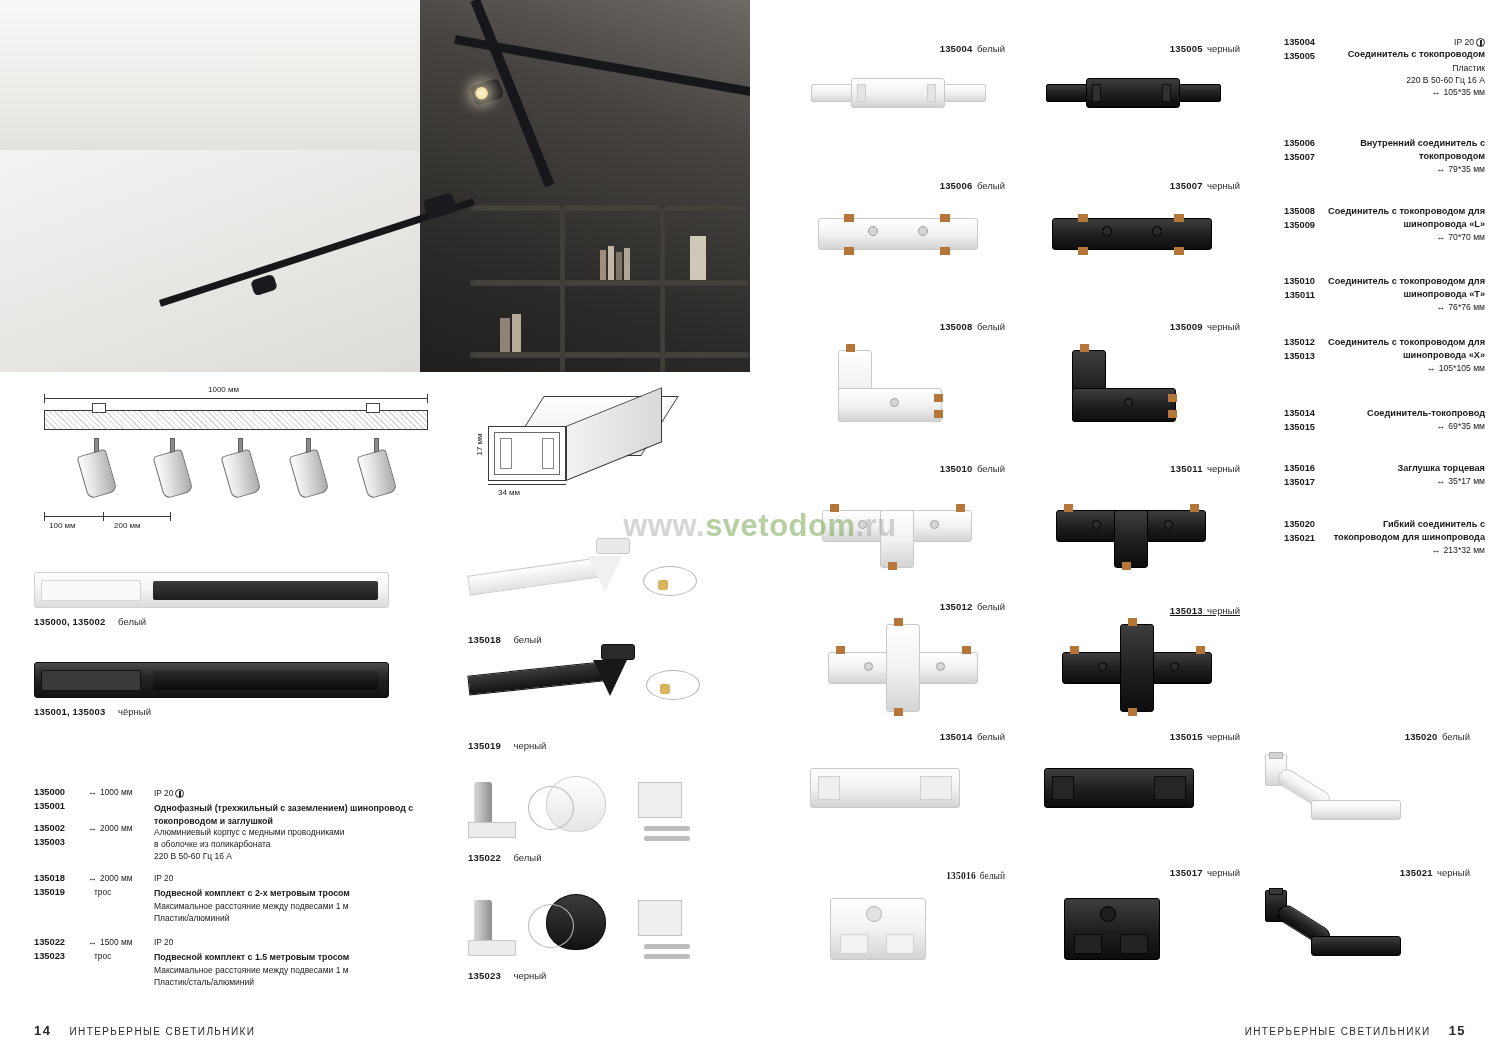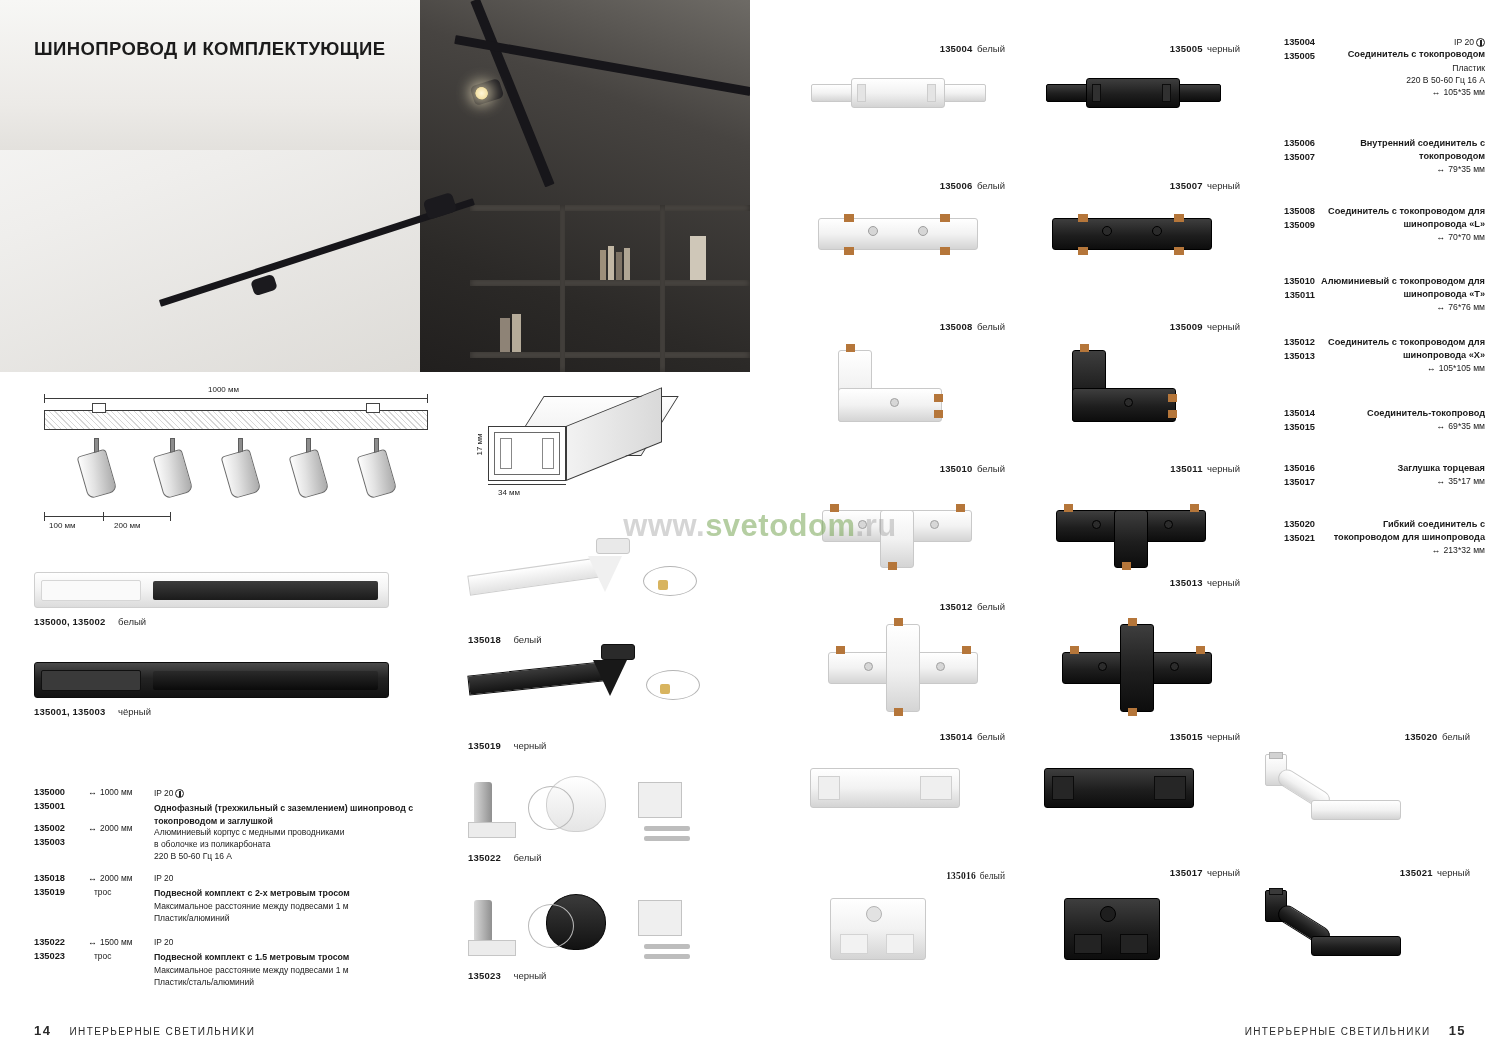"ШИНОПРОВОД И КОМПЛЕКТУЮЩИЕ" div { html: <div>ШИНОПРОВОД И КОМПЛЕКТУЮЩИЕ</div> -> none }
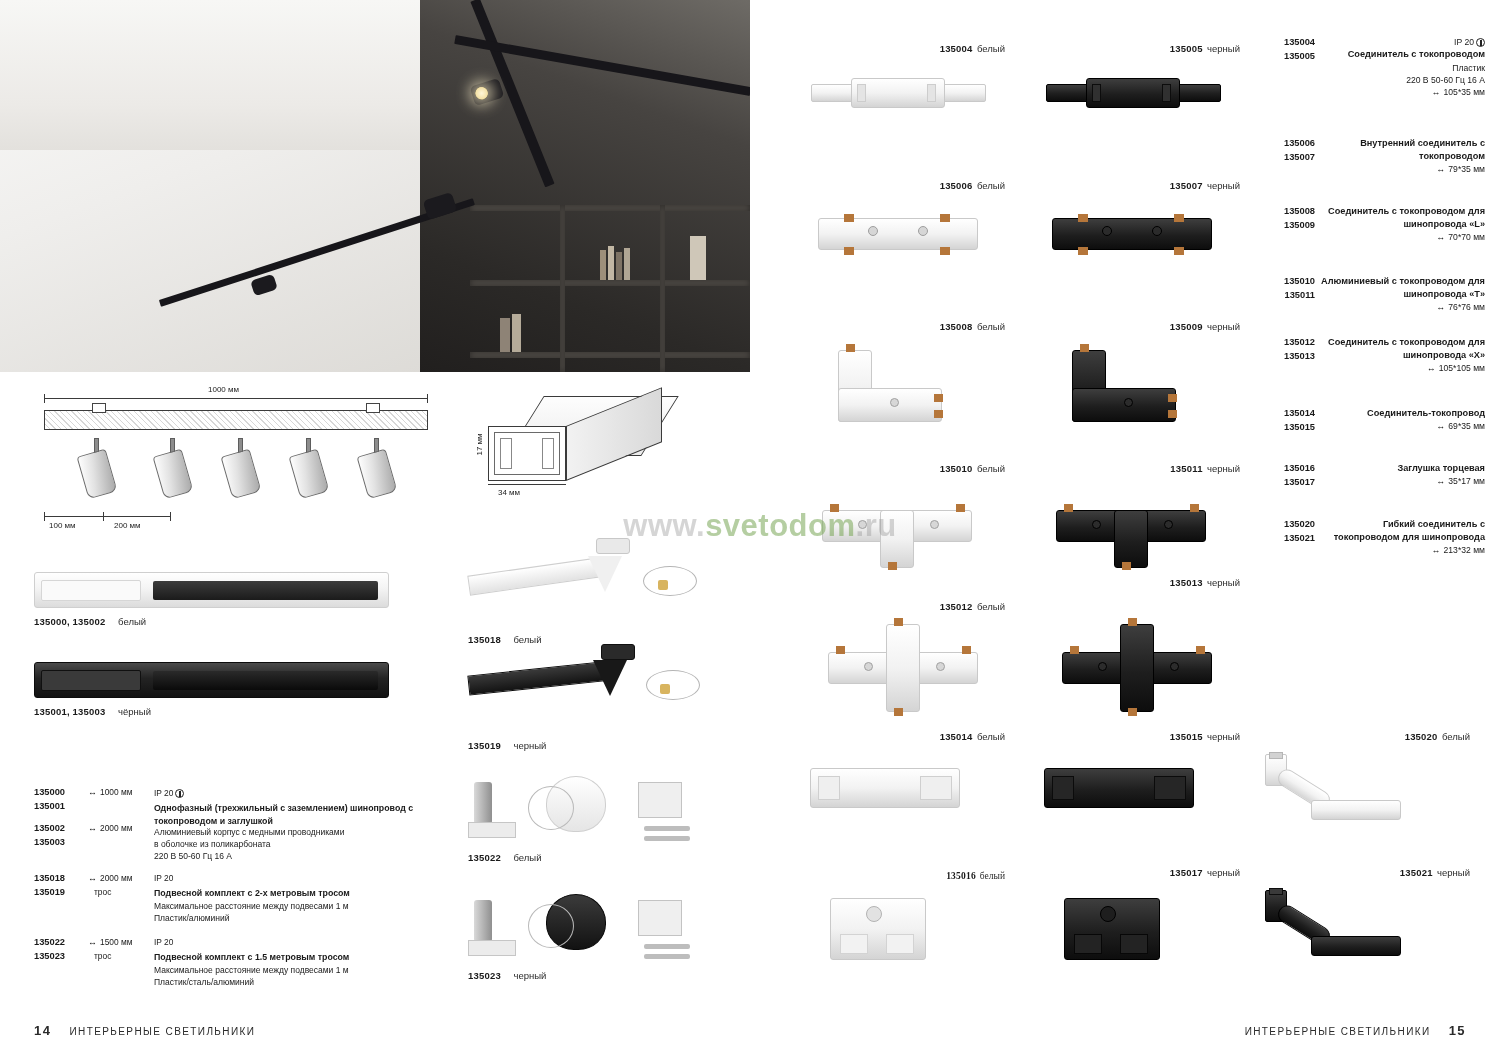"Алюминиевый с токопроводом для" span.ttl { text: Алюминиевый -> Соединитель }
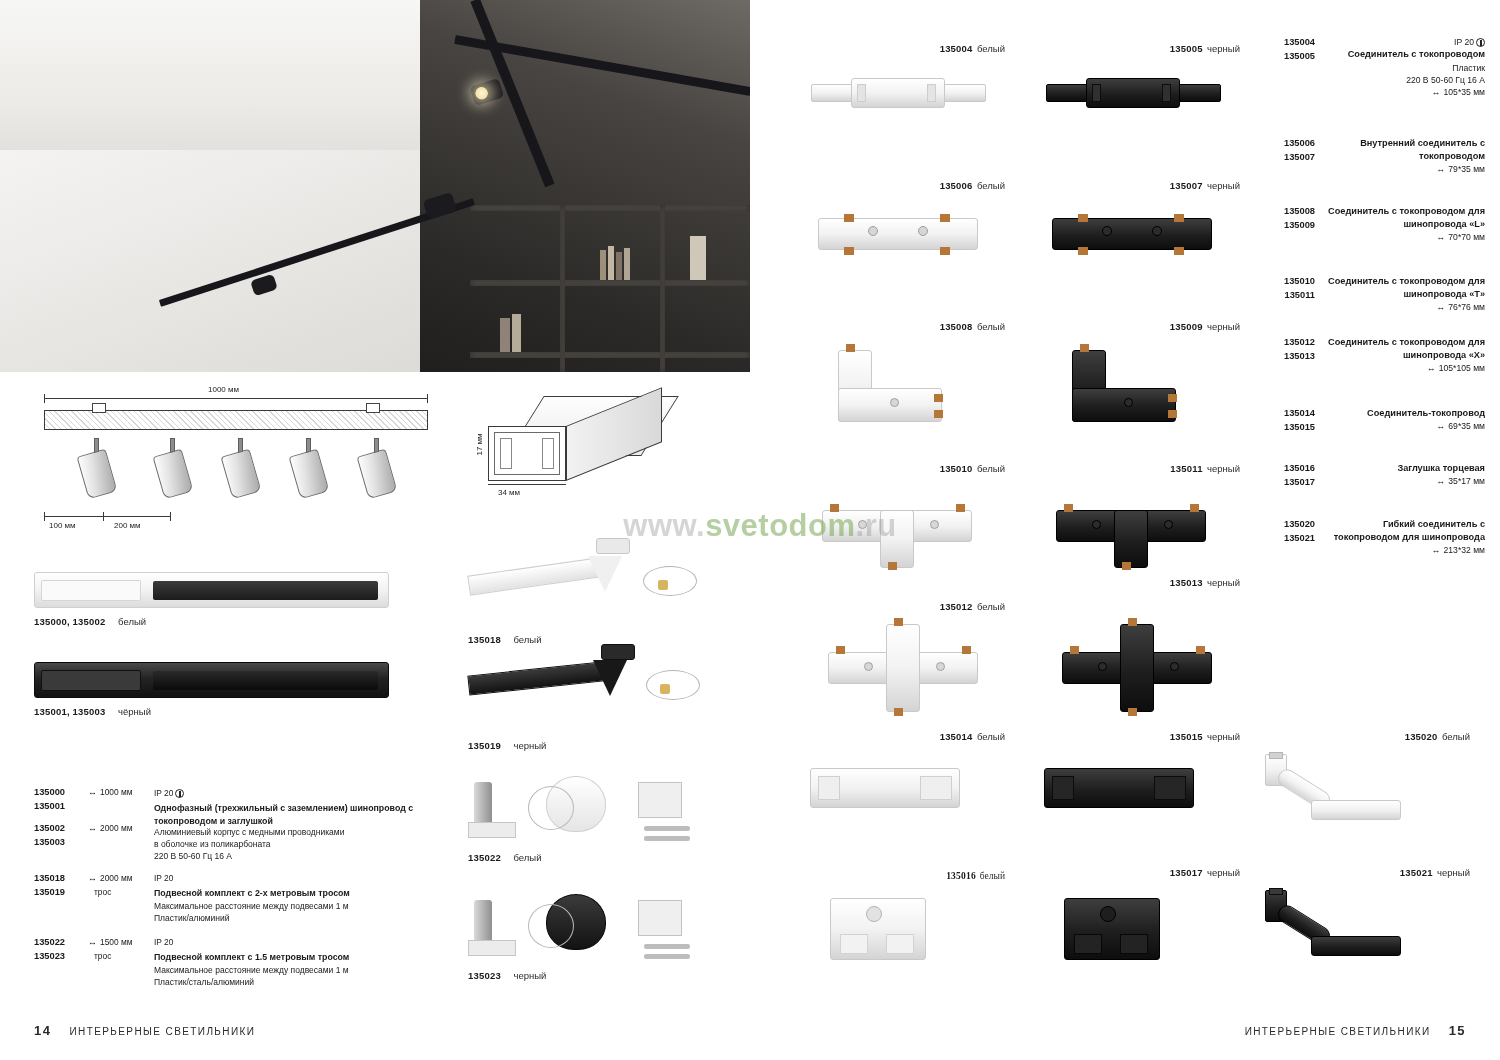"135013 черный" div.col-b { text-decoration: none -> underline; top: 572px -> 600px }
